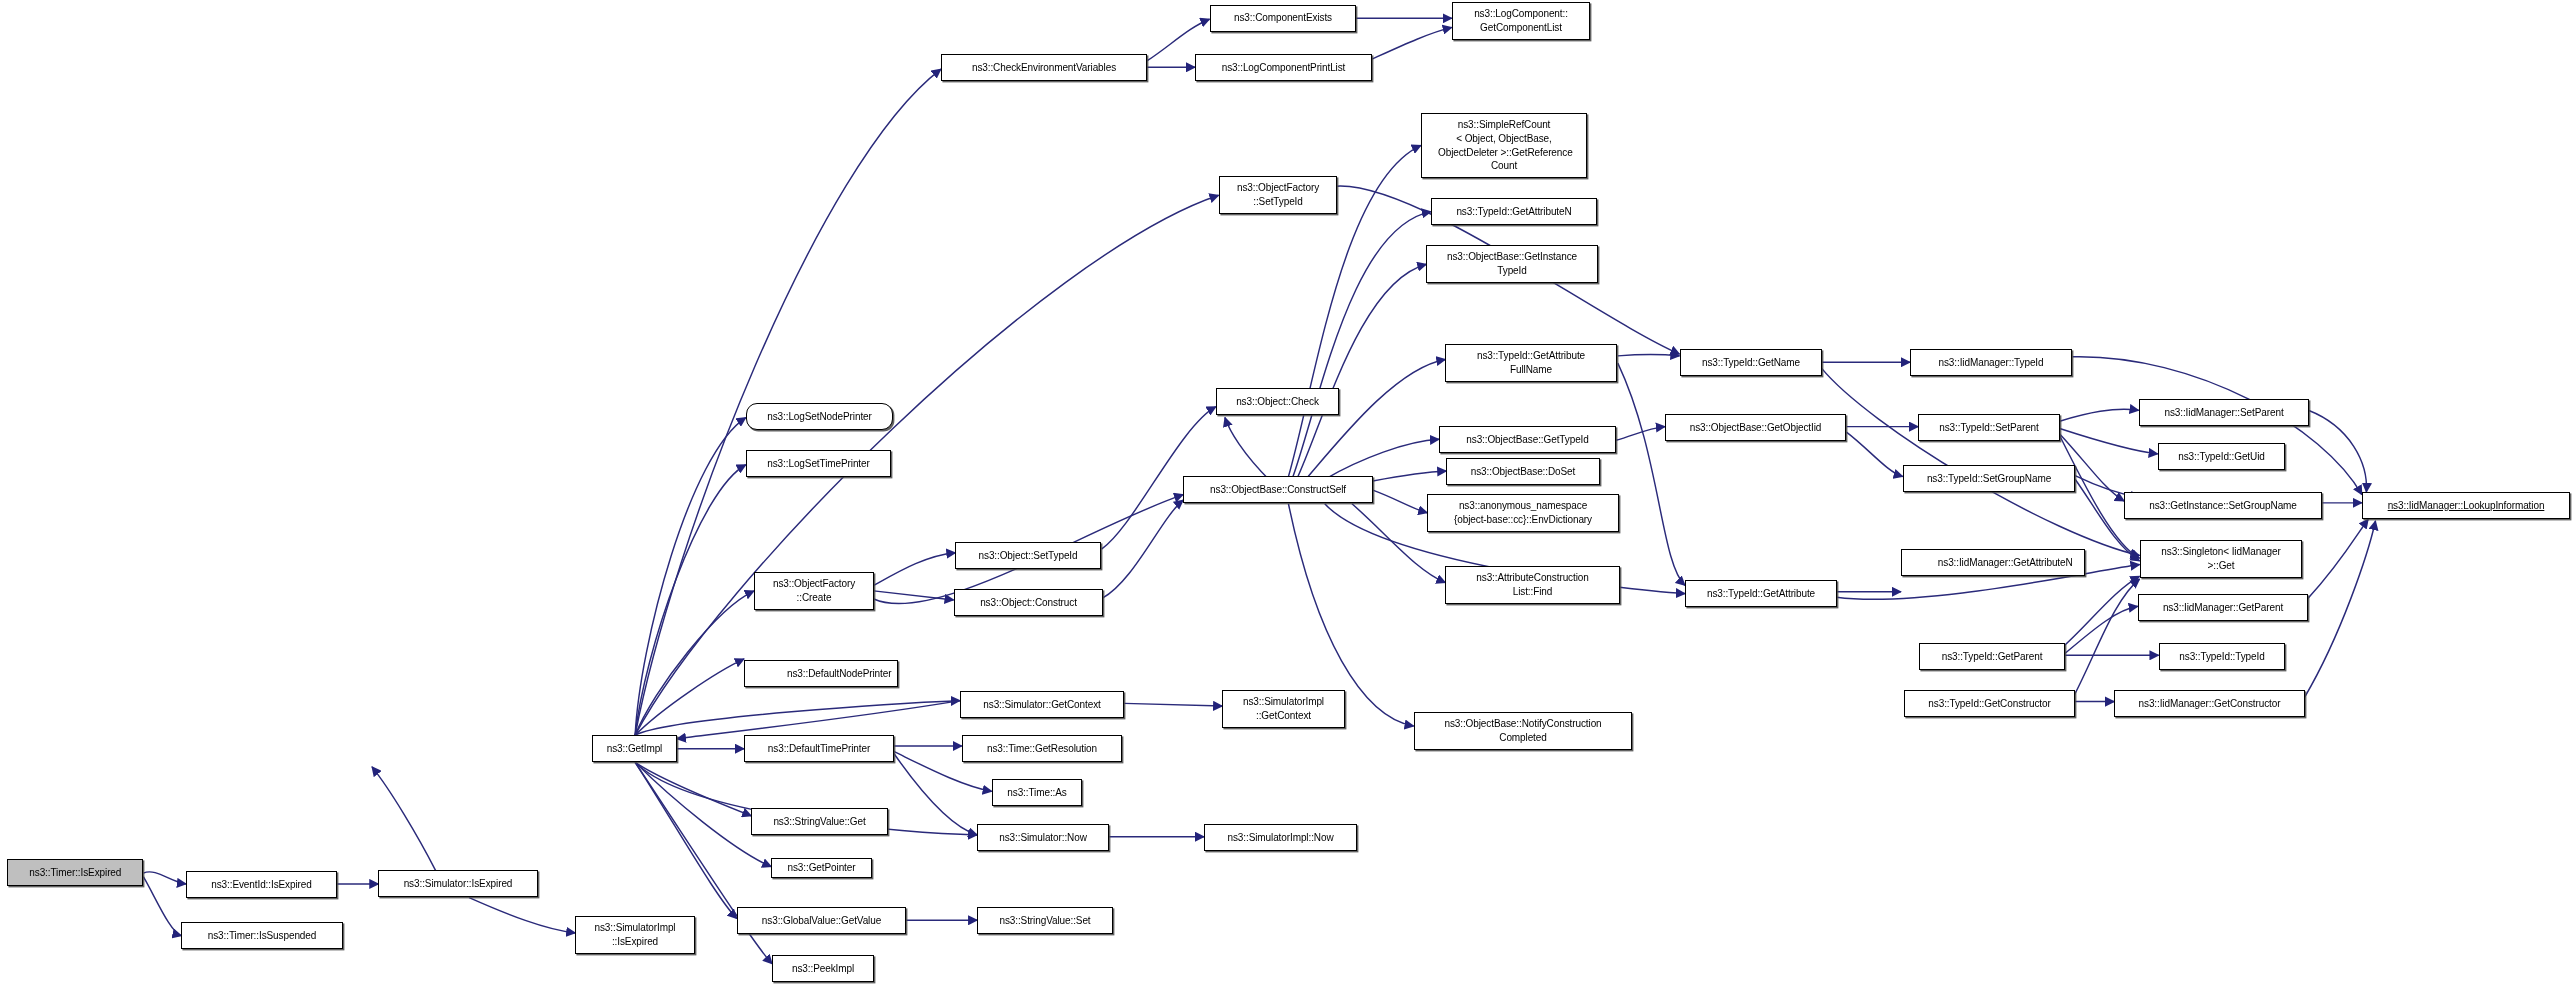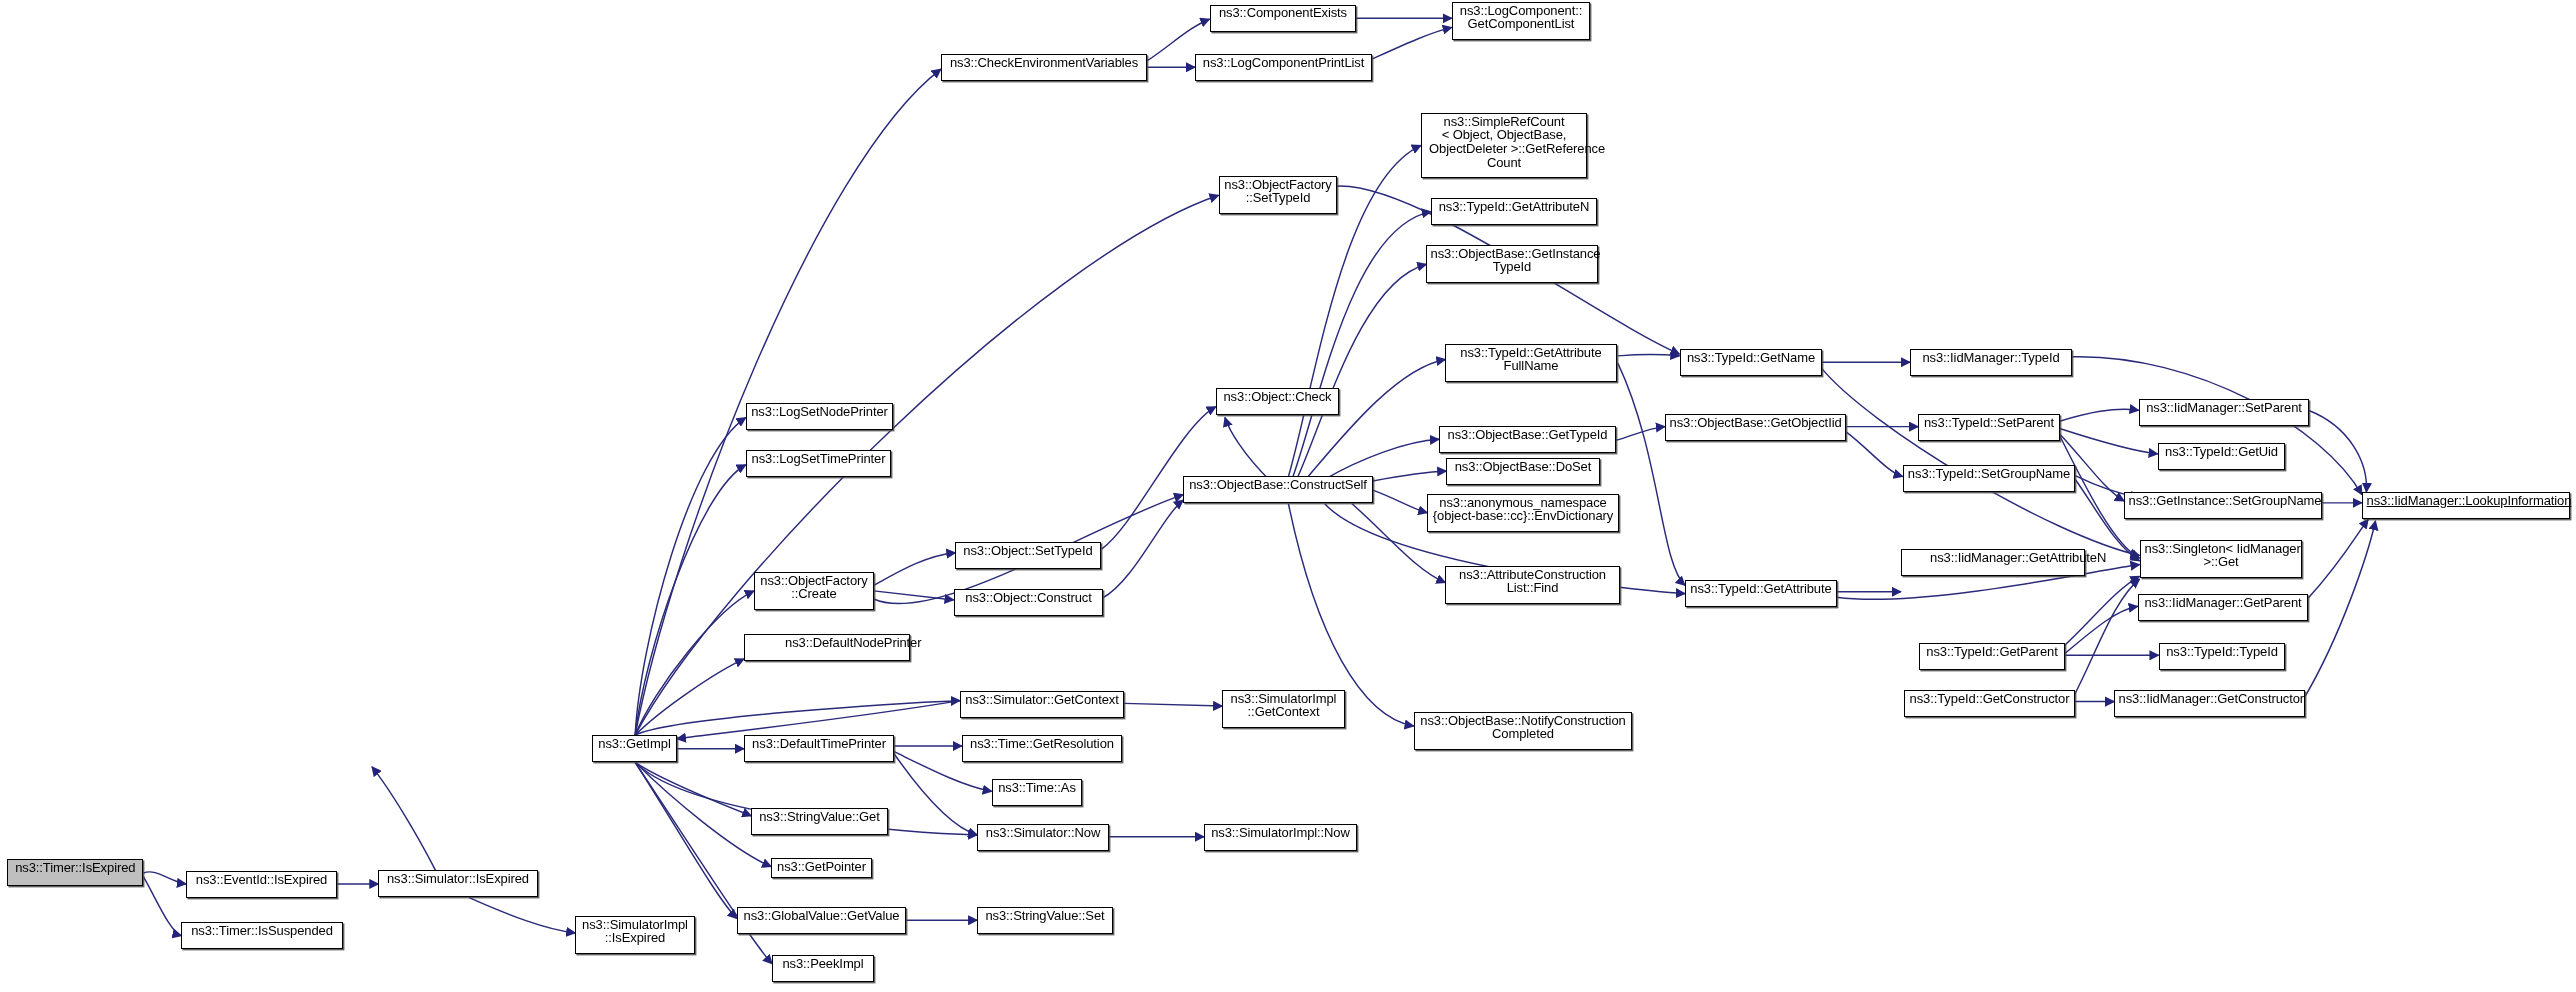"ns3::ComponentExists" .node { align-items: flex-start -> center; font-size: 13px -> 10px }
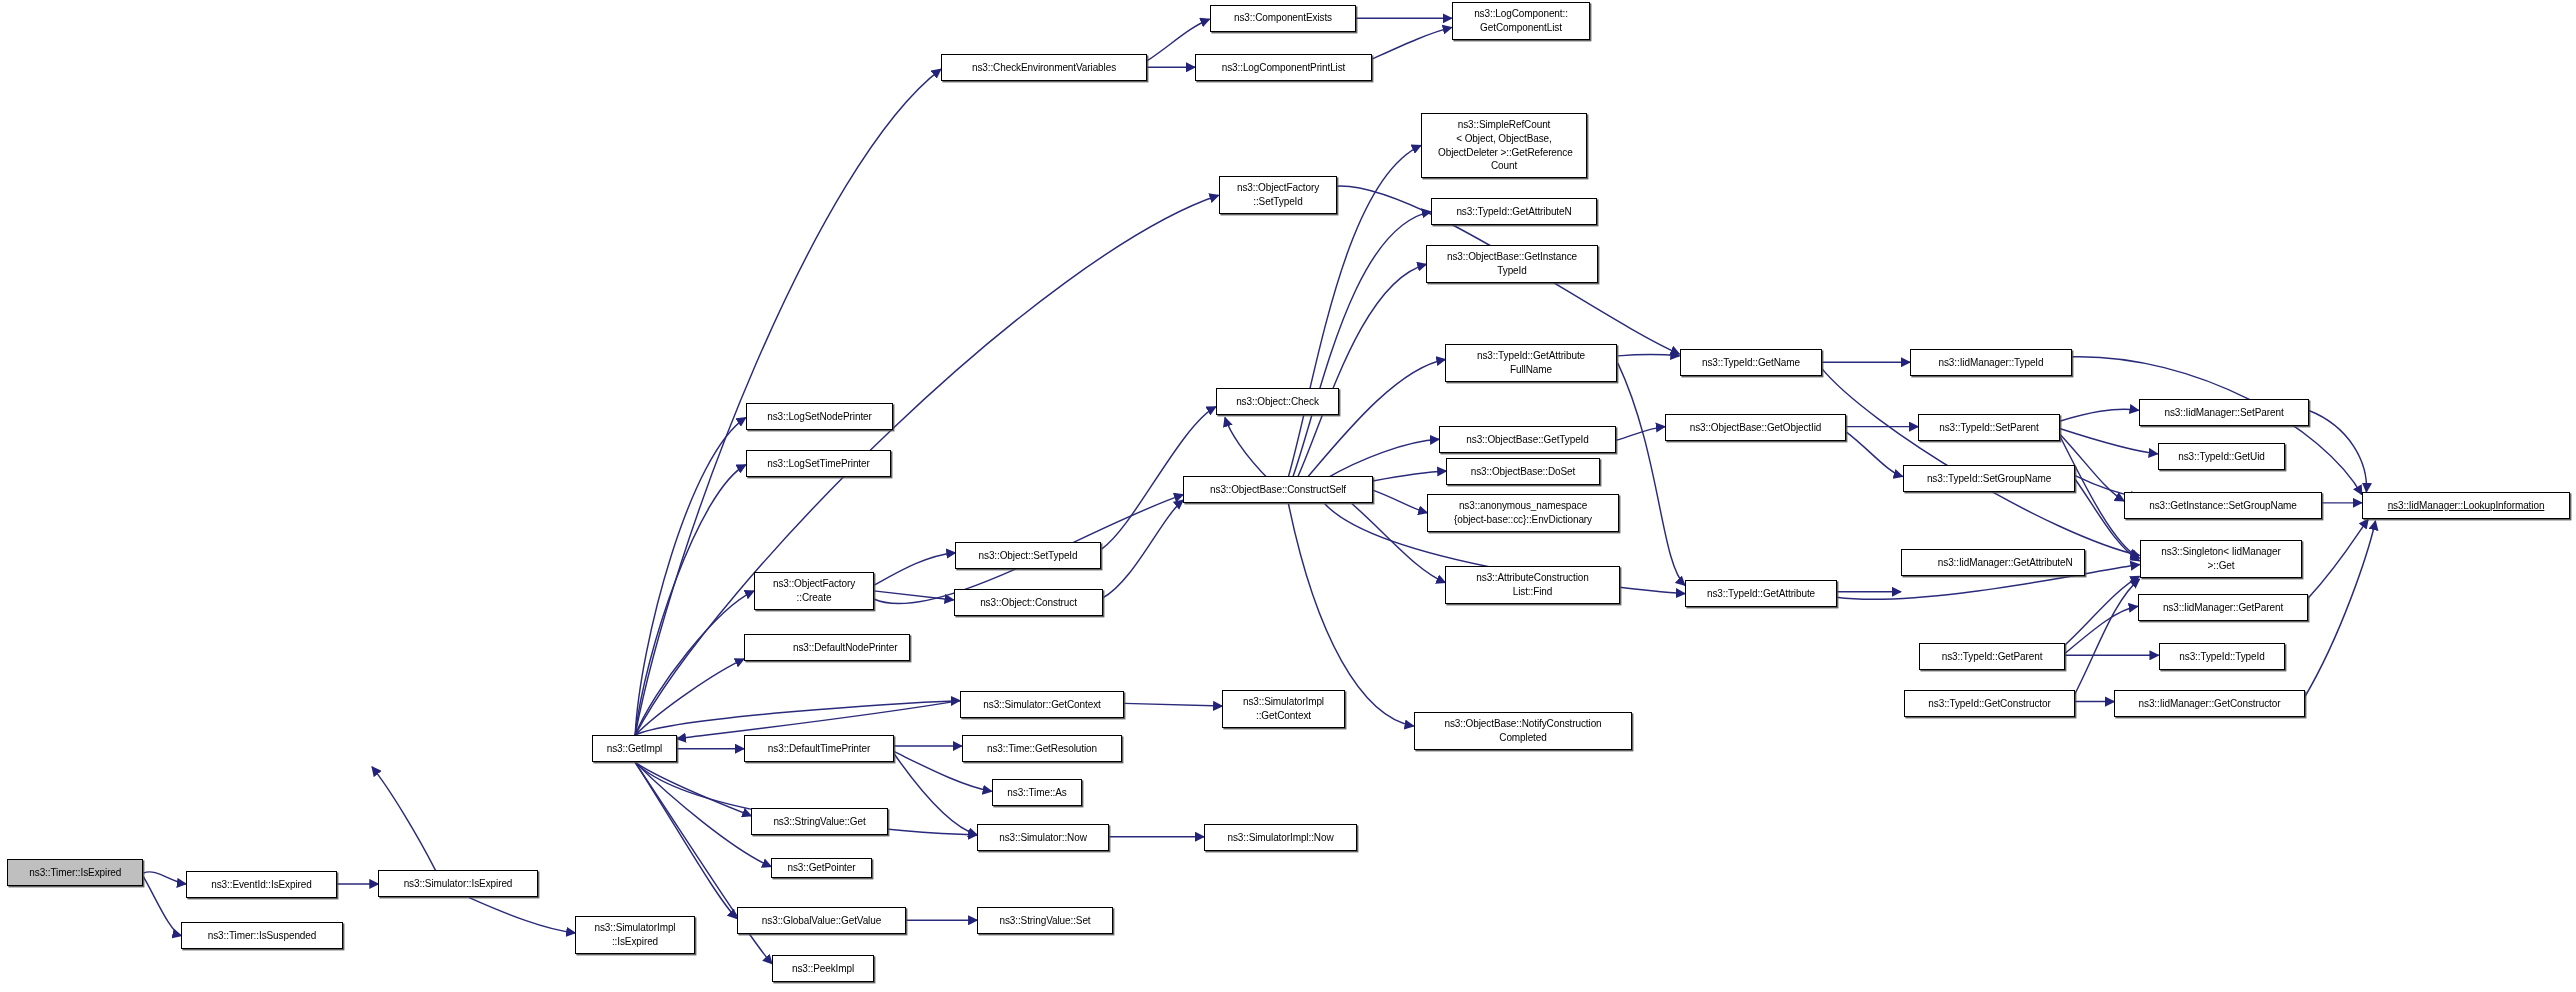"ns3::LogSetNodePrinter" div.node { border-radius: none -> 11px }
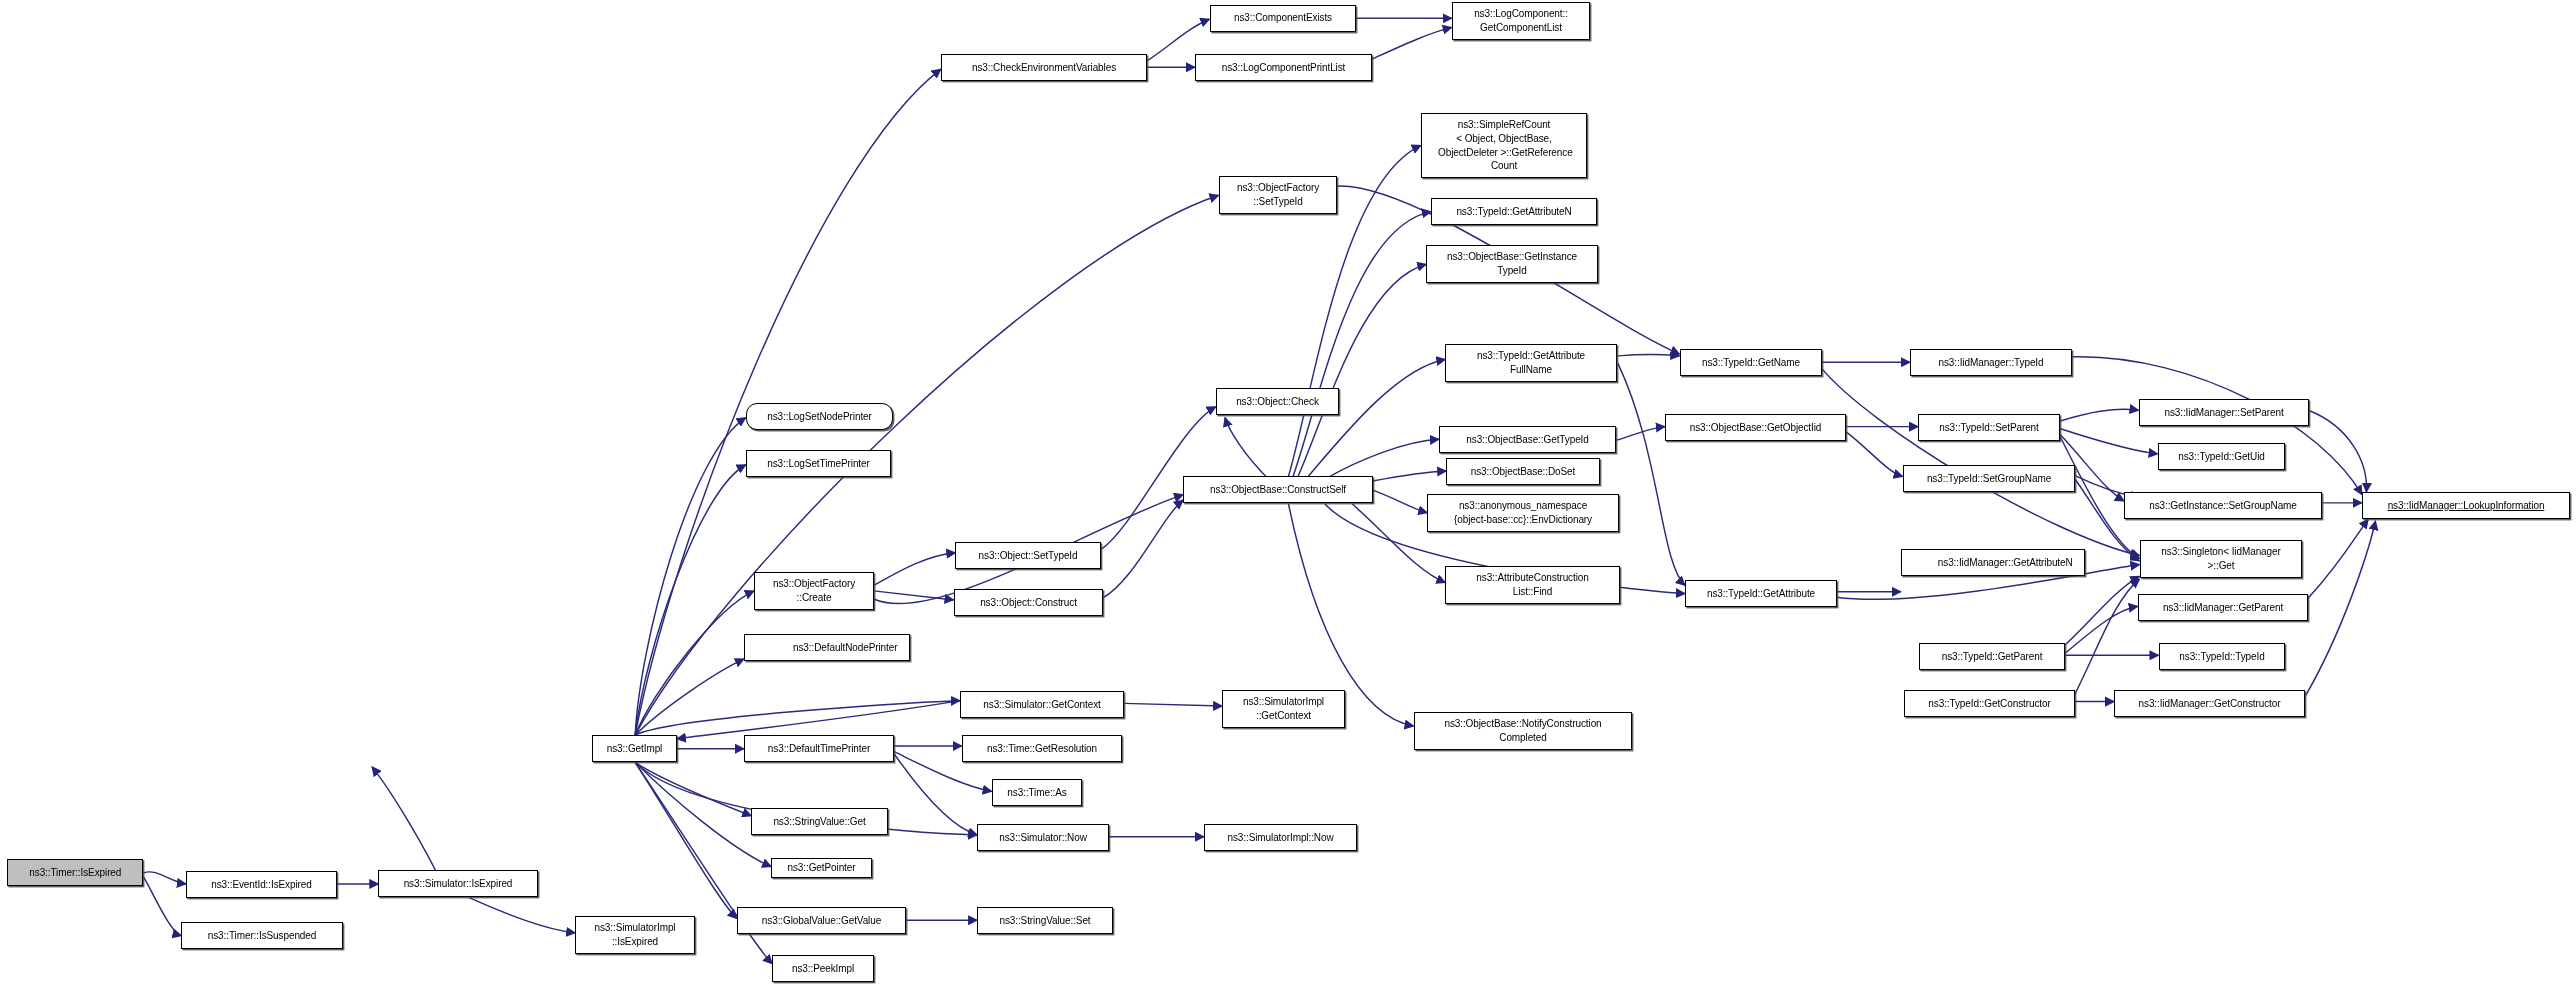"ns3::DefaultNodePrinter" div.node { top: 634px -> 660px; width: 166px -> 154px }
